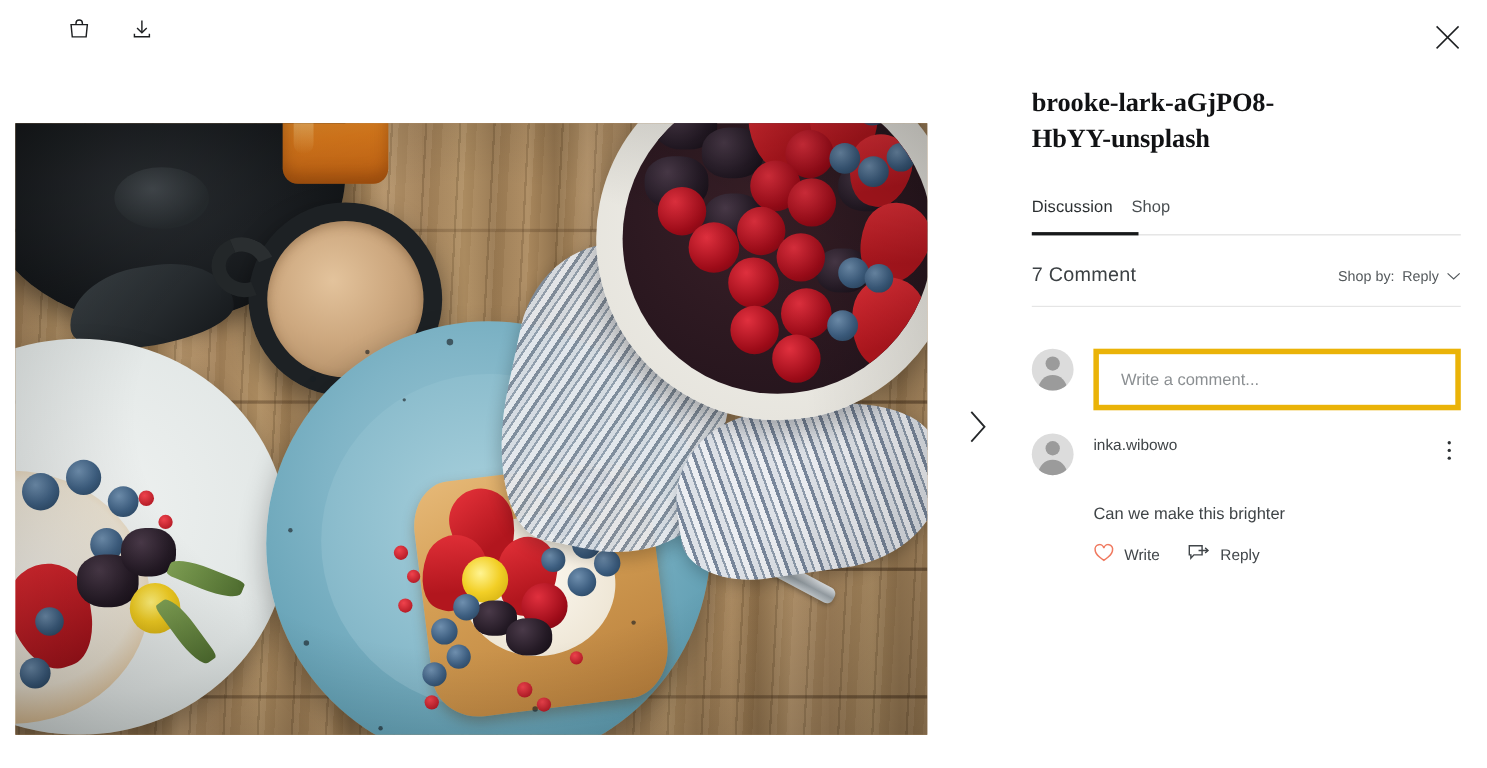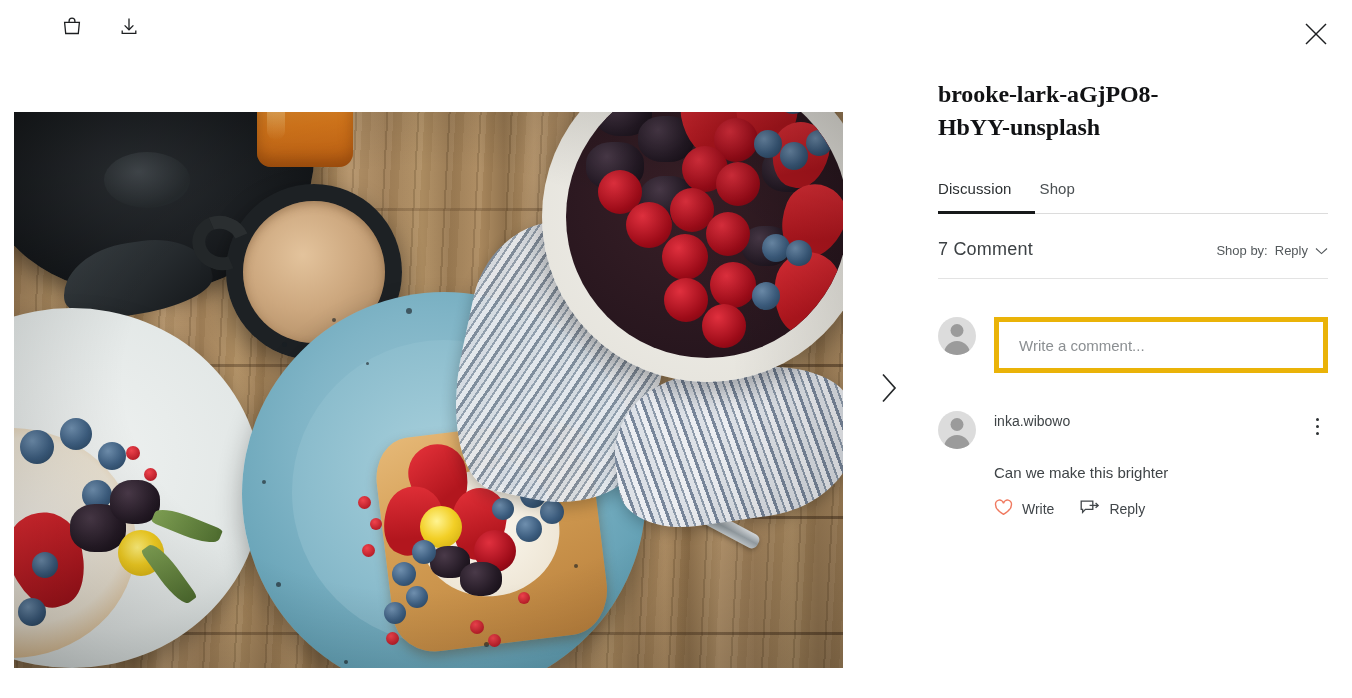"Discussion" .tabs { gap: 28px -> 17px }
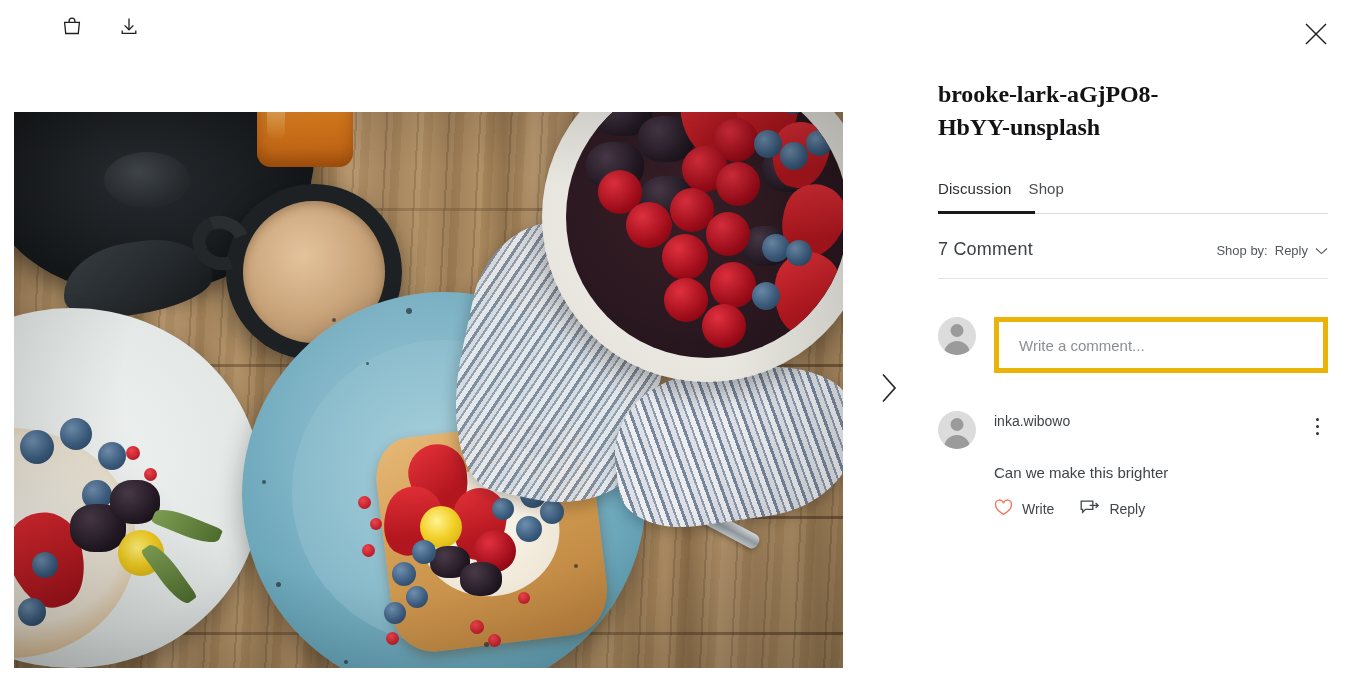"inka.wibowo" .comment { top: 411px -> 394px }
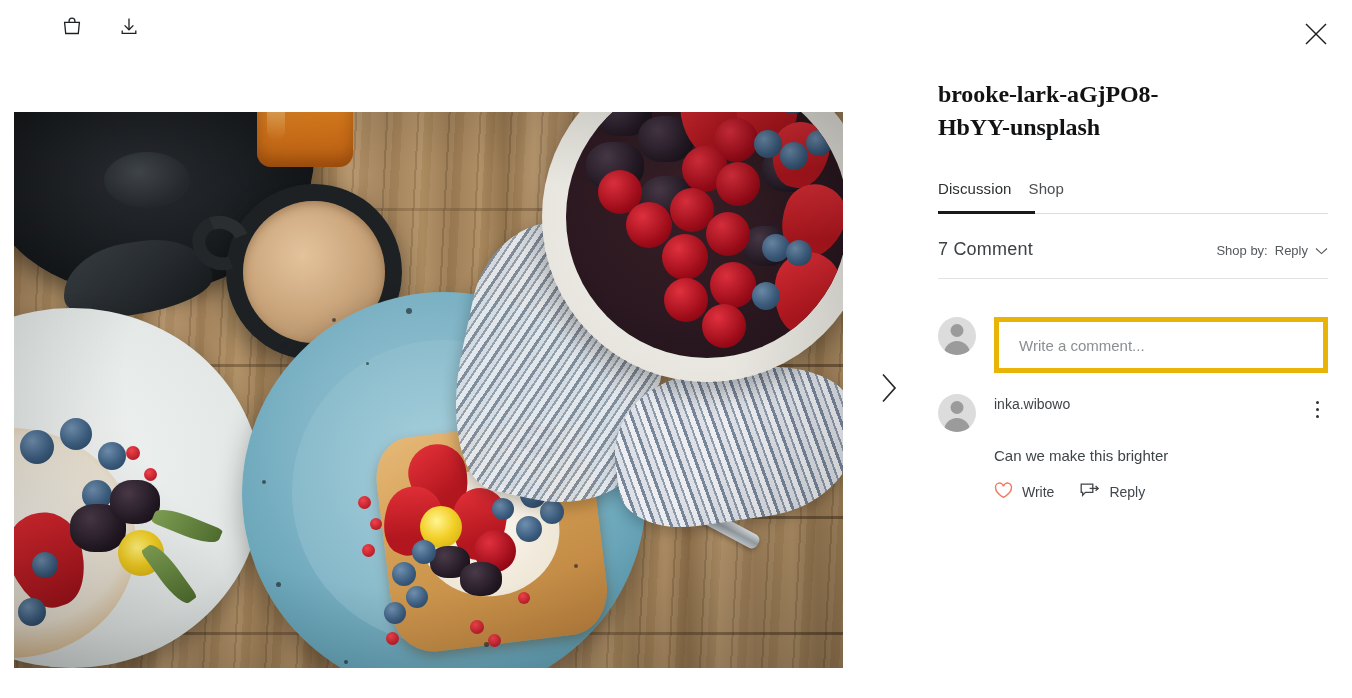"Can we make this brighter" .c-text { margin-top: 15px -> 27px }
